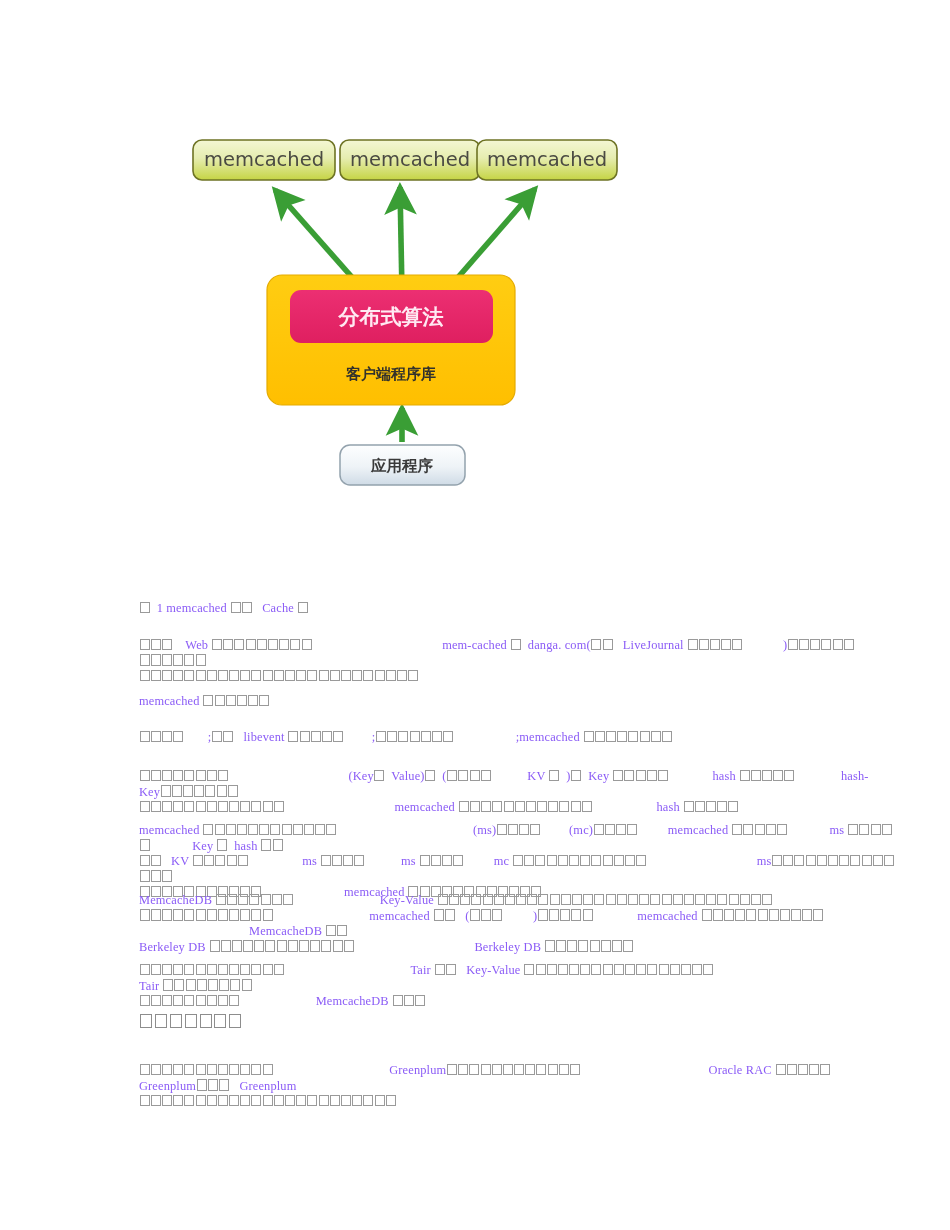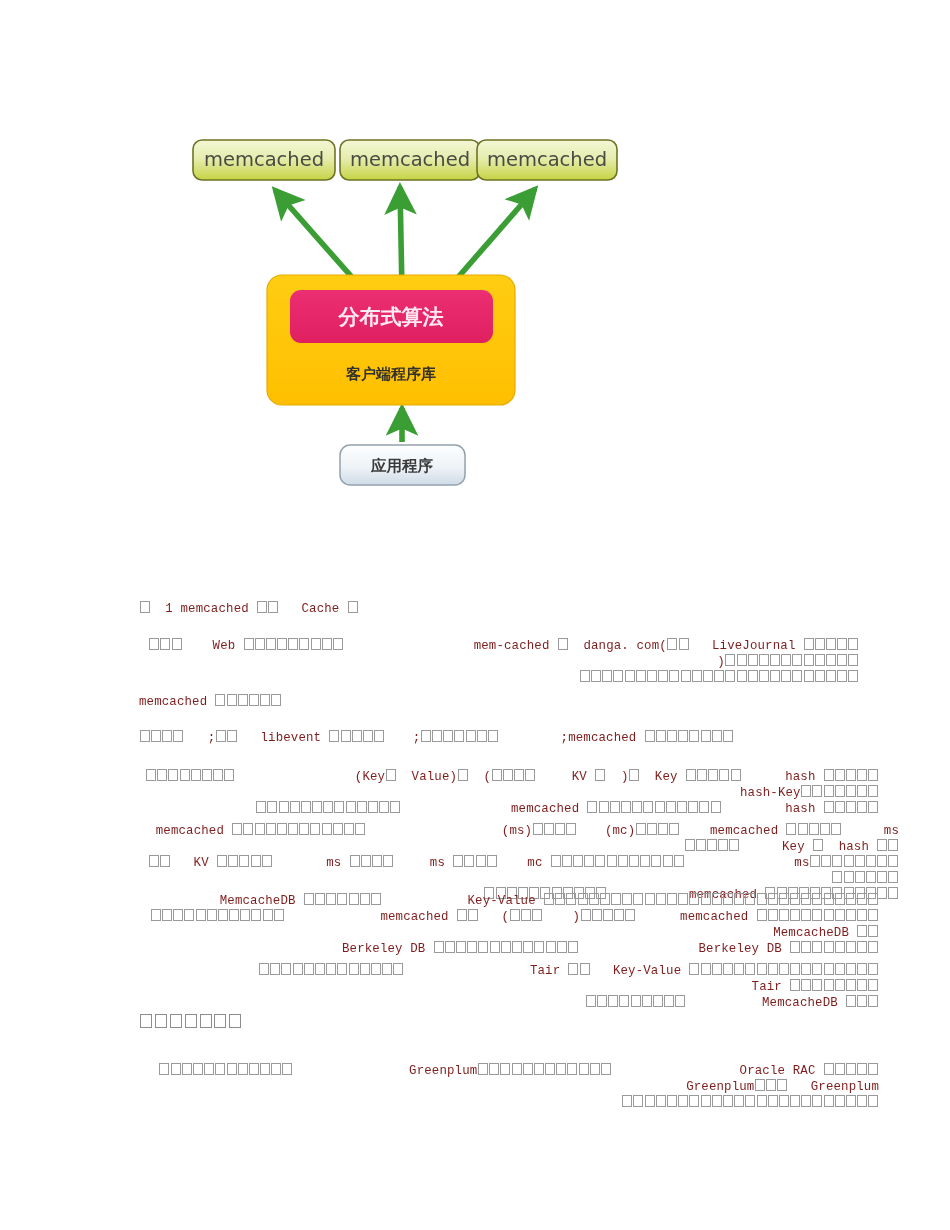"memcached" .page { text-align: right -> none }
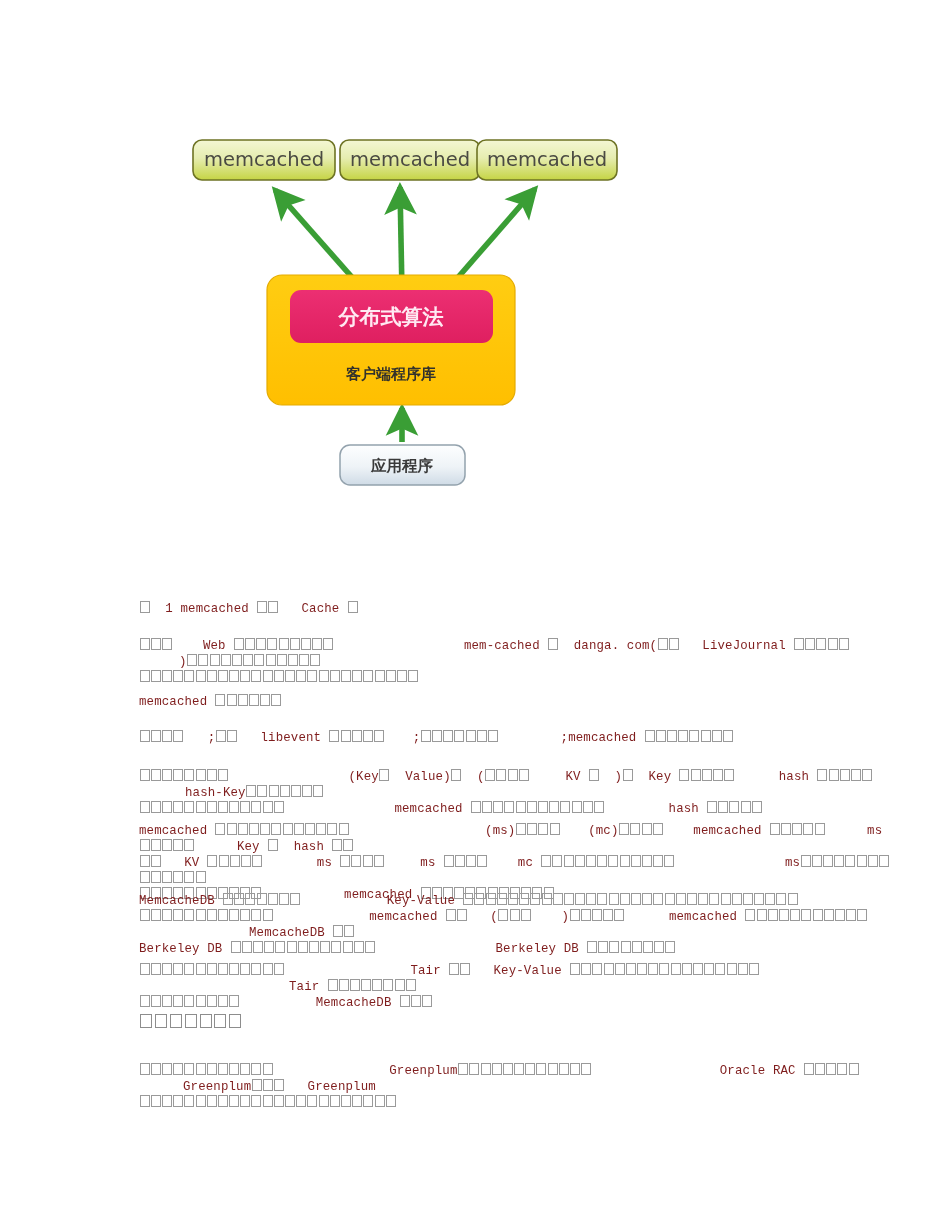"1 memcached Cache" .txt { color: #7f1d1d -> #8b5cf6; font-family: Liberation Mono, monospace -> Liberation Serif, serif }
